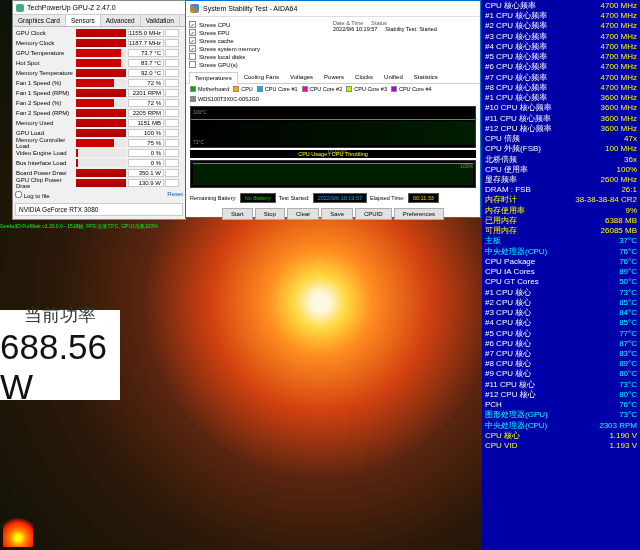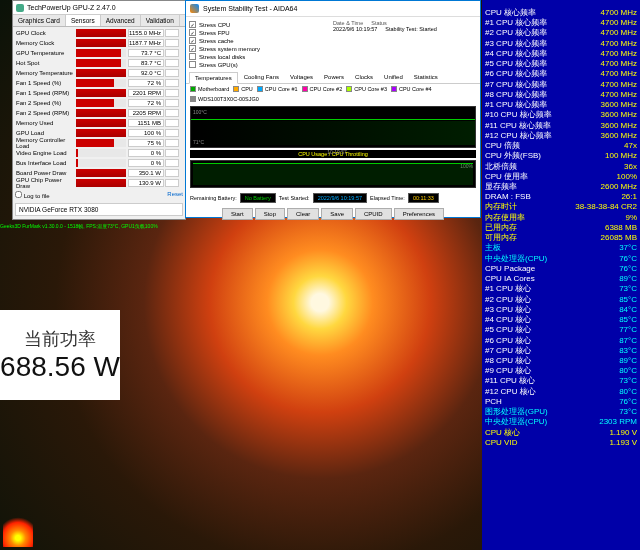"CPU 核心频率" .sidebar { padding: 8px 3px -> 1px 3px }
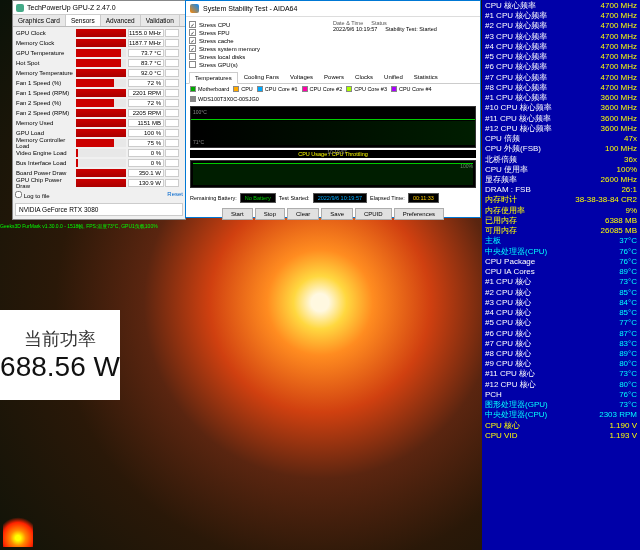"CPU GT Cores" div.sb-row { html: none -> <div> <span>CPU GT Cores</span> <span>50°C</span> </div> }
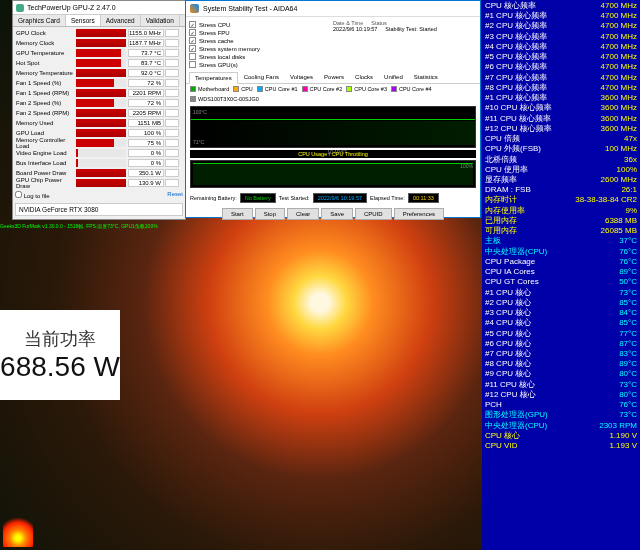"688.56 W" .power-val { font-size: 28px -> 35px }
